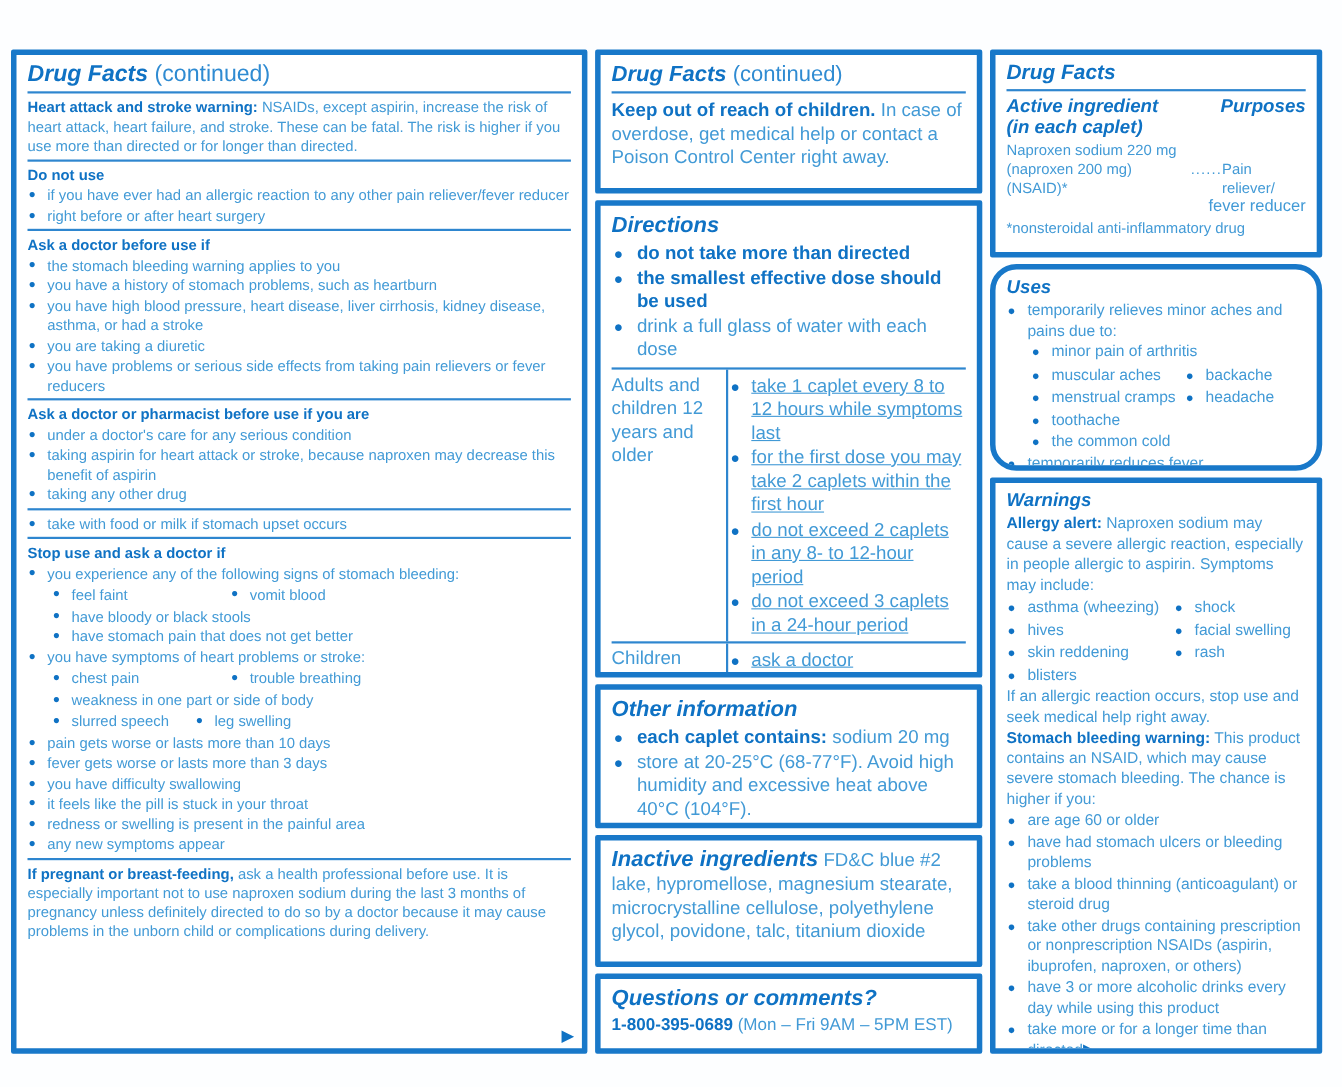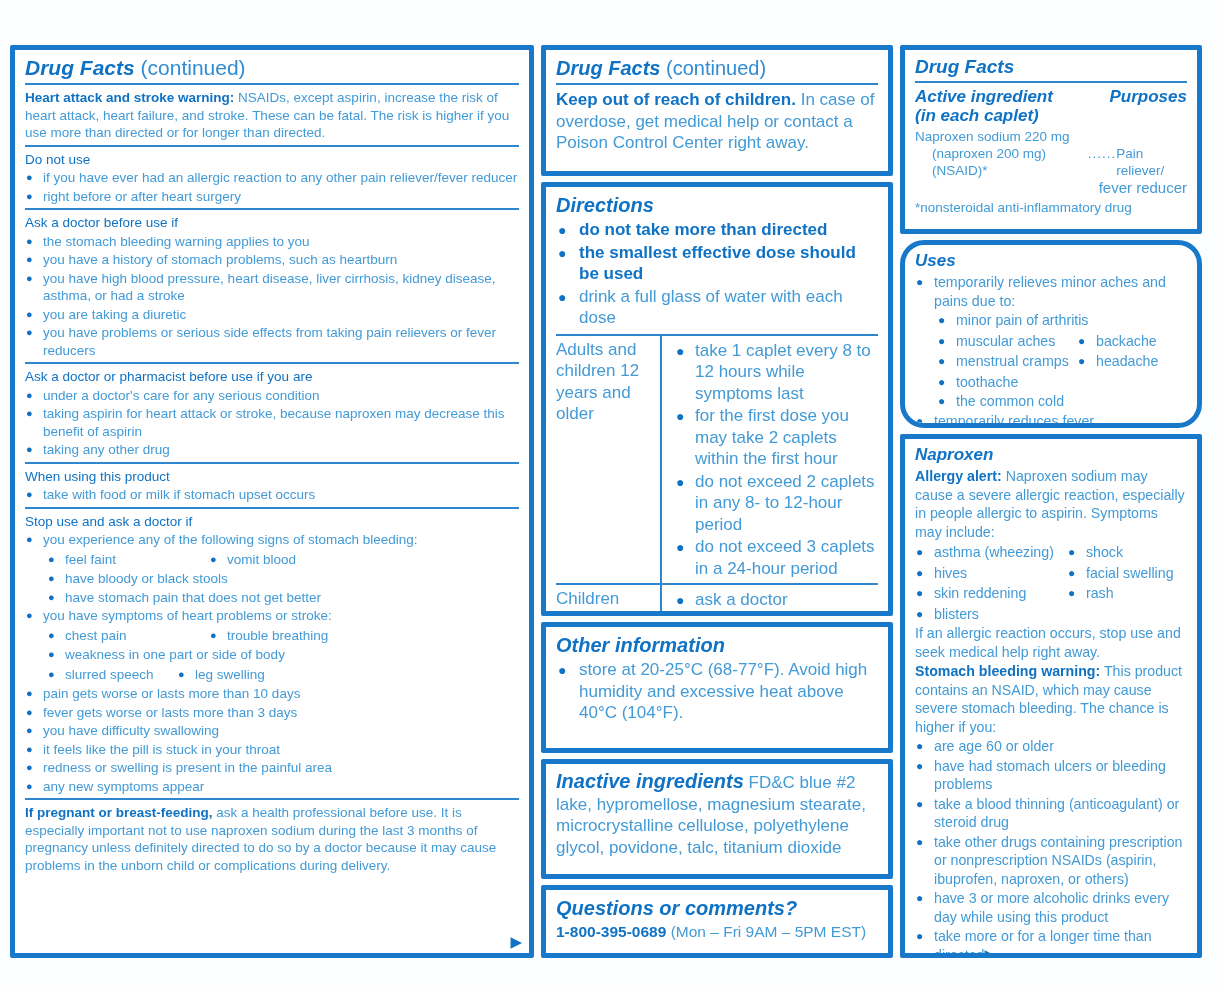"Do not use" h3 { font-weight: normal -> bold }
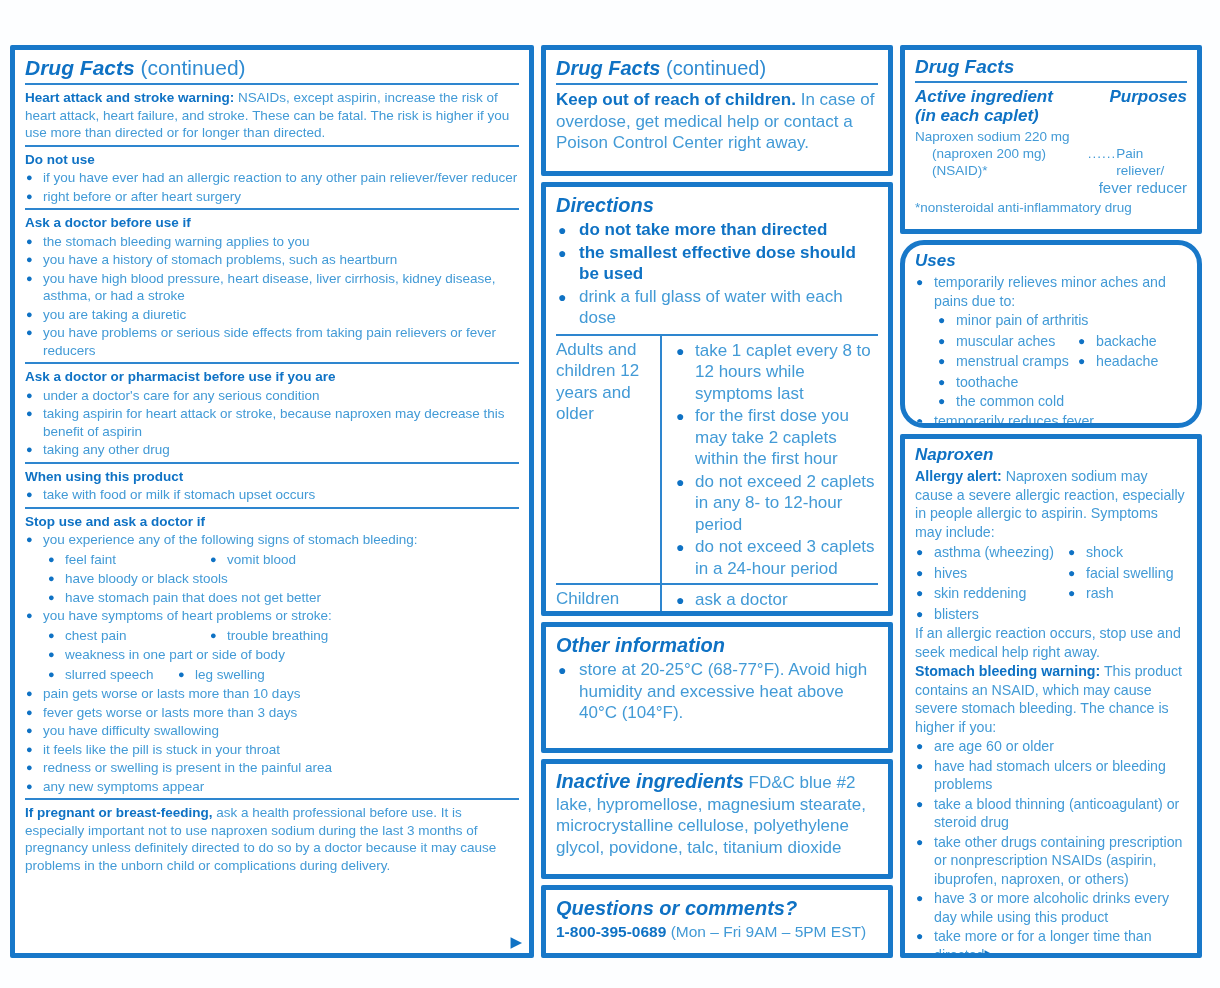"(naproxen 200 mg) (NSAID)*" .leader-row { margin-left: 17px -> none }
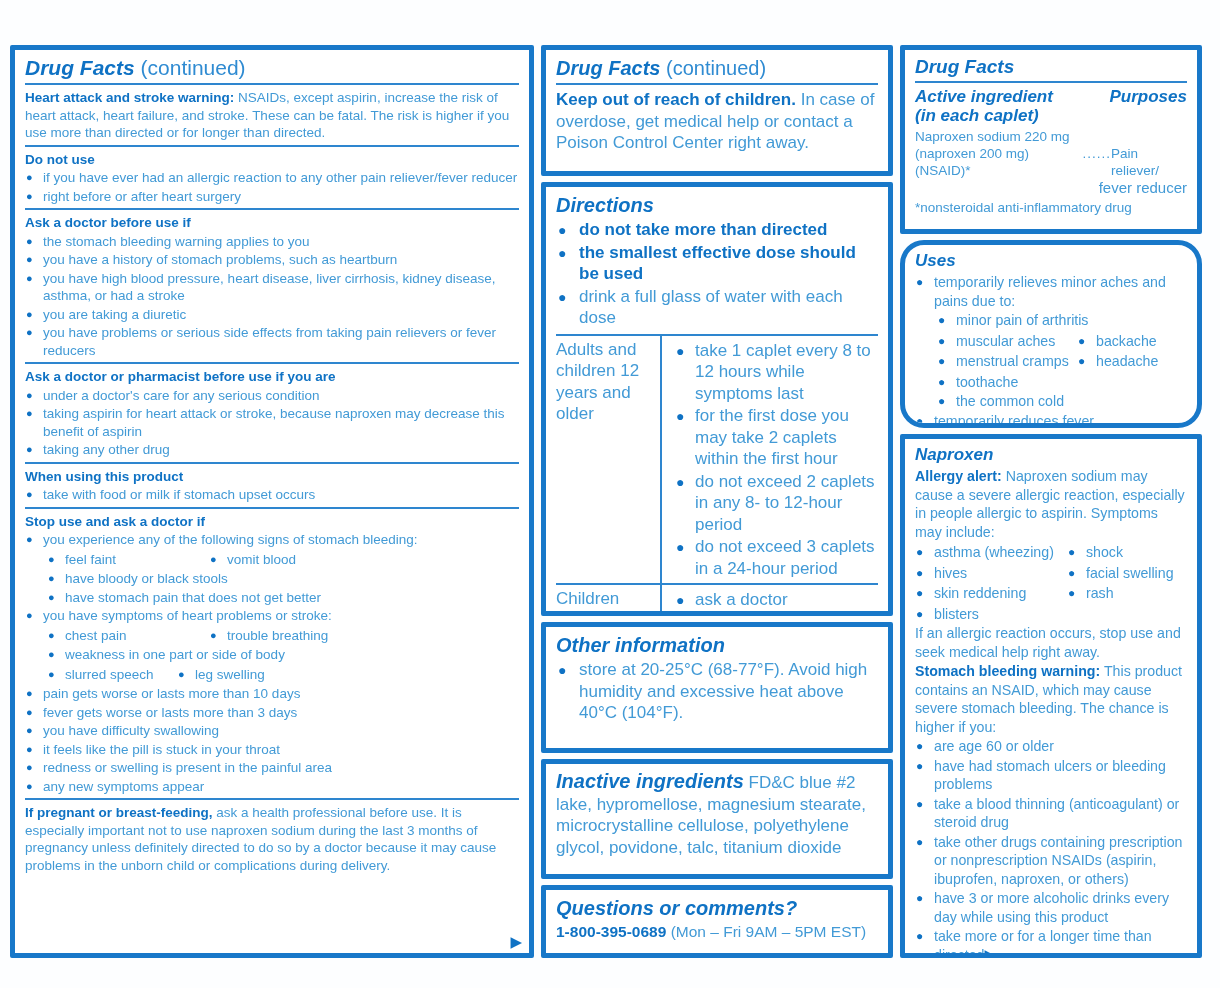"take 1 caplet every 8" .ditems { padding: 3px 0 3px 12px -> 3px 0 3px 0; text-decoration: none -> underline }
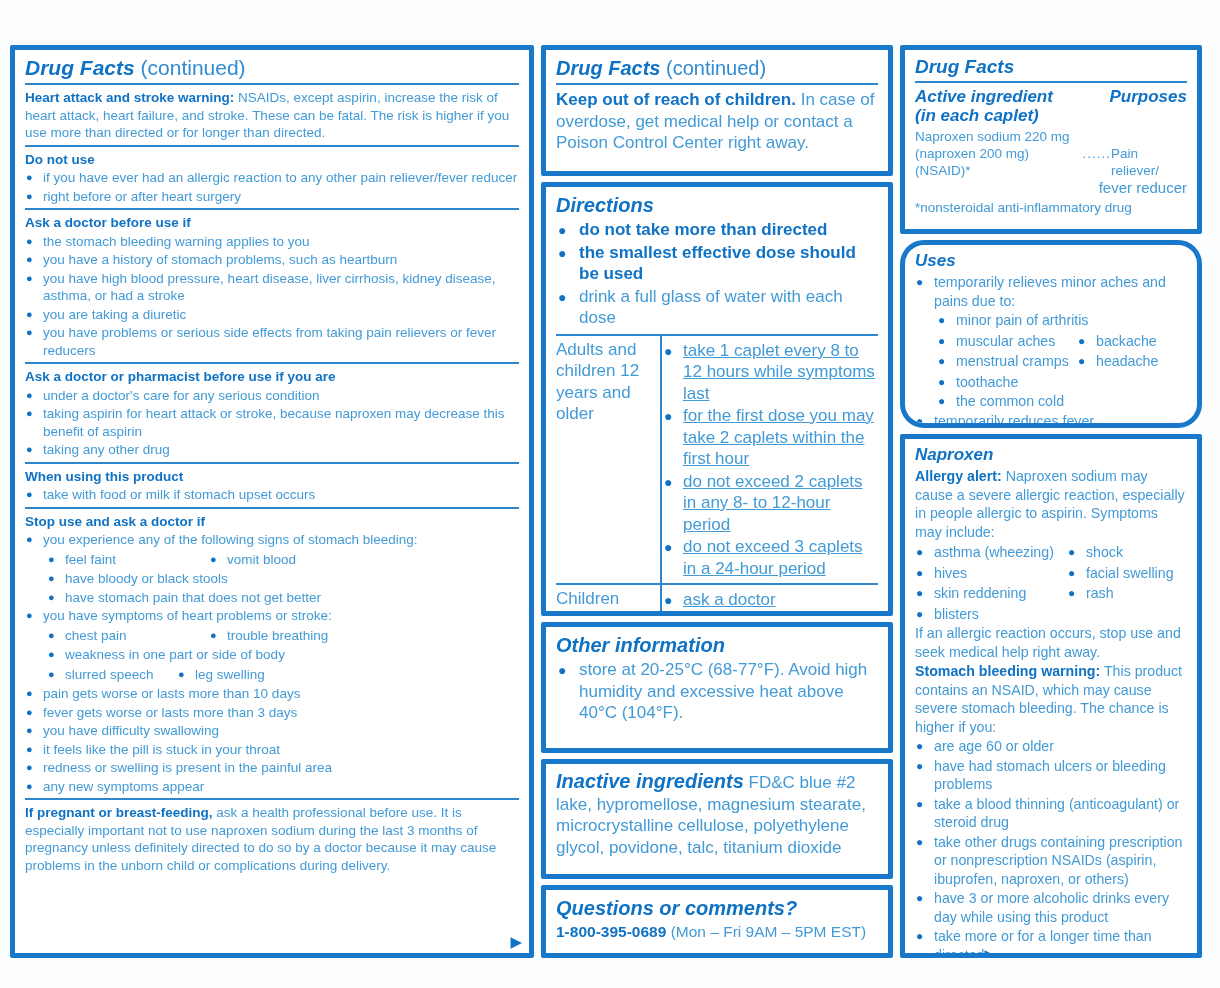"Naproxen" div.sec-title { text: Naproxen -> Warnings }
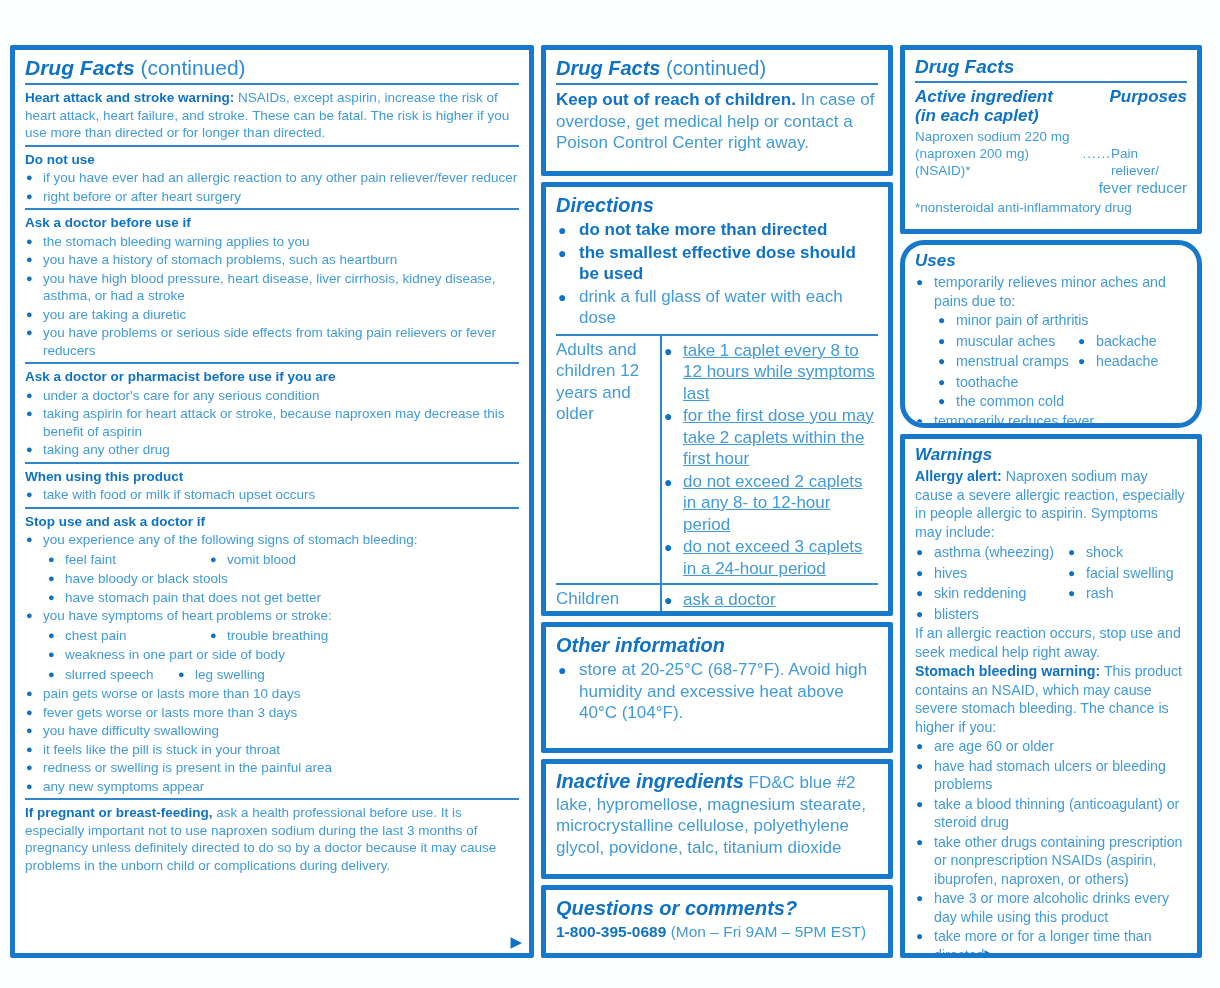"When using this product" h3 { html: <h3>When using this product</h3> -> none }
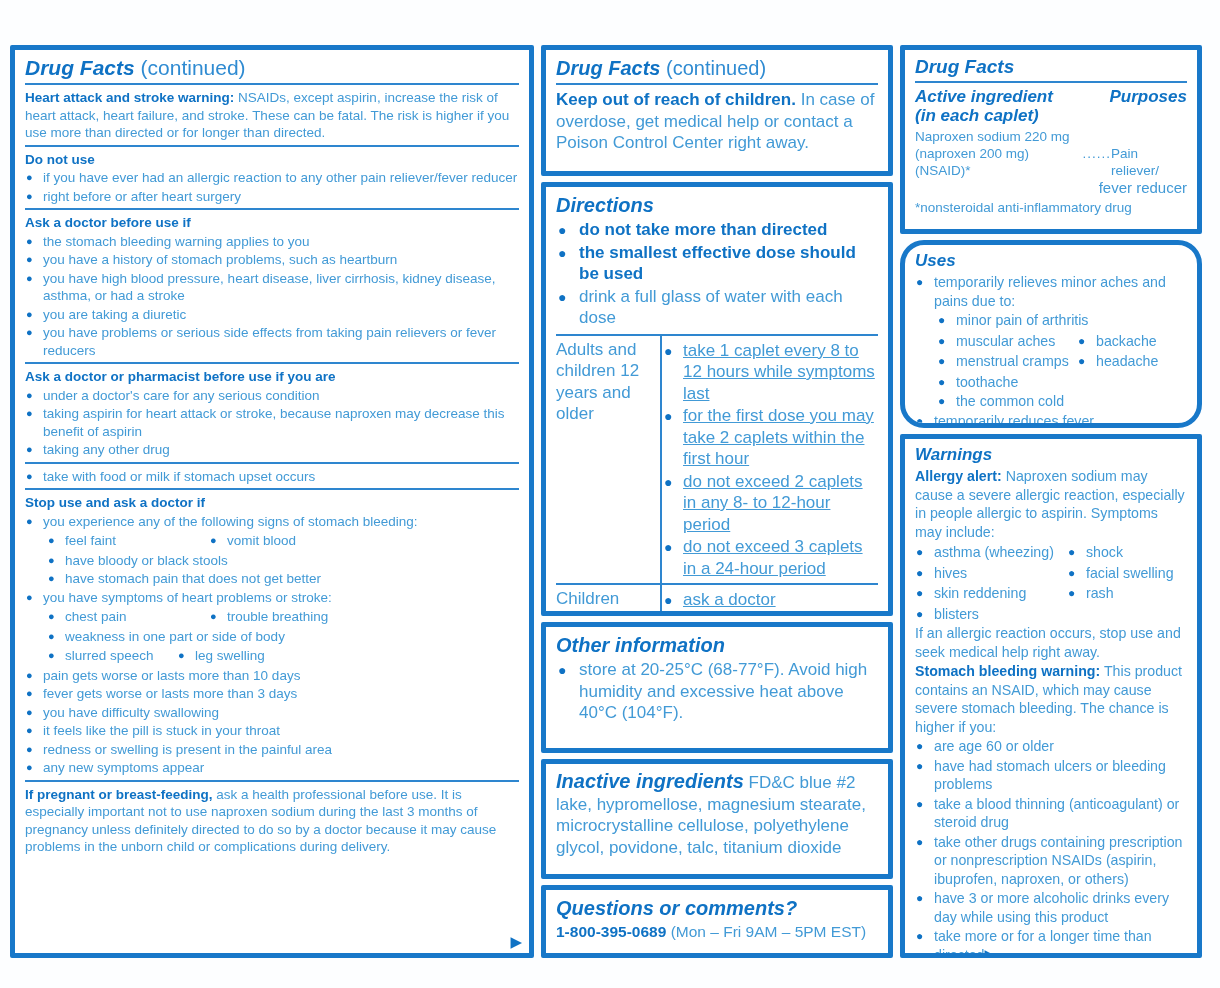"each caplet contains: sodium 20" div.bi { html: none -> <div><span>each caplet contains:</span> <span>sodium 20 mg</span></div> }
